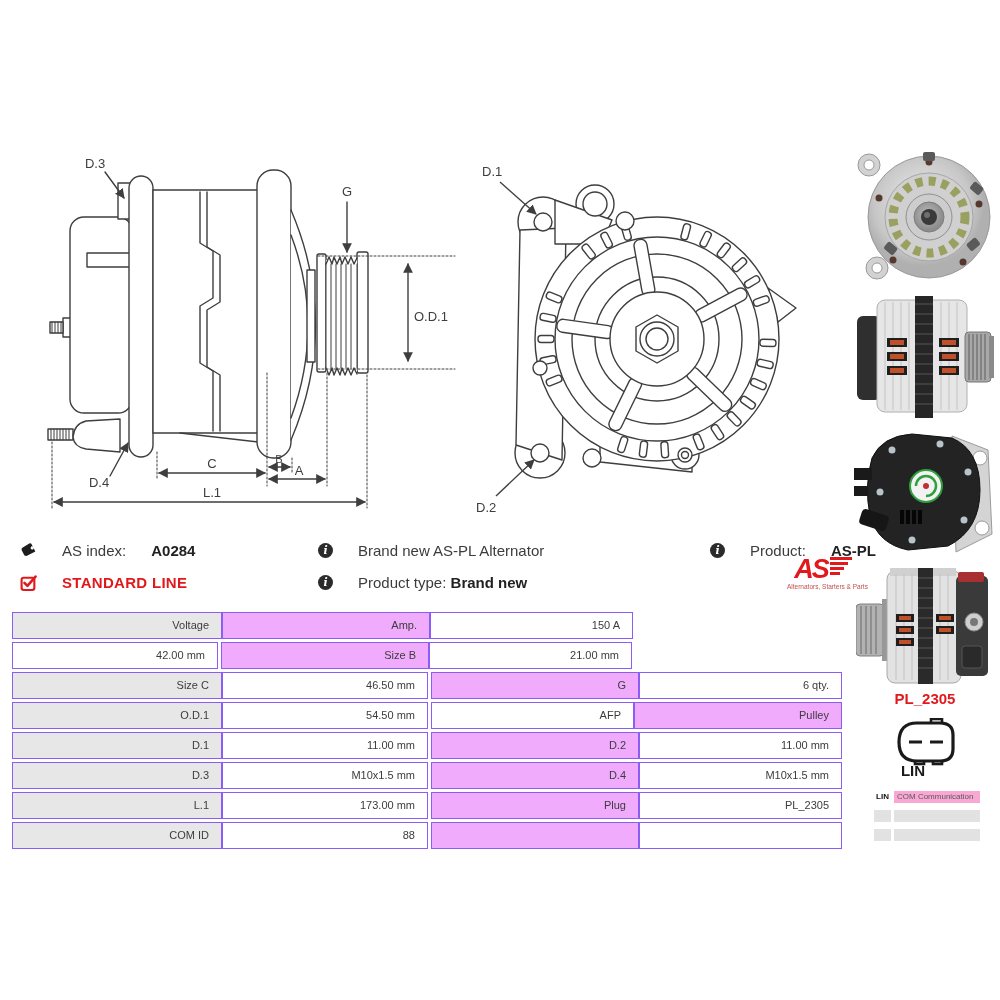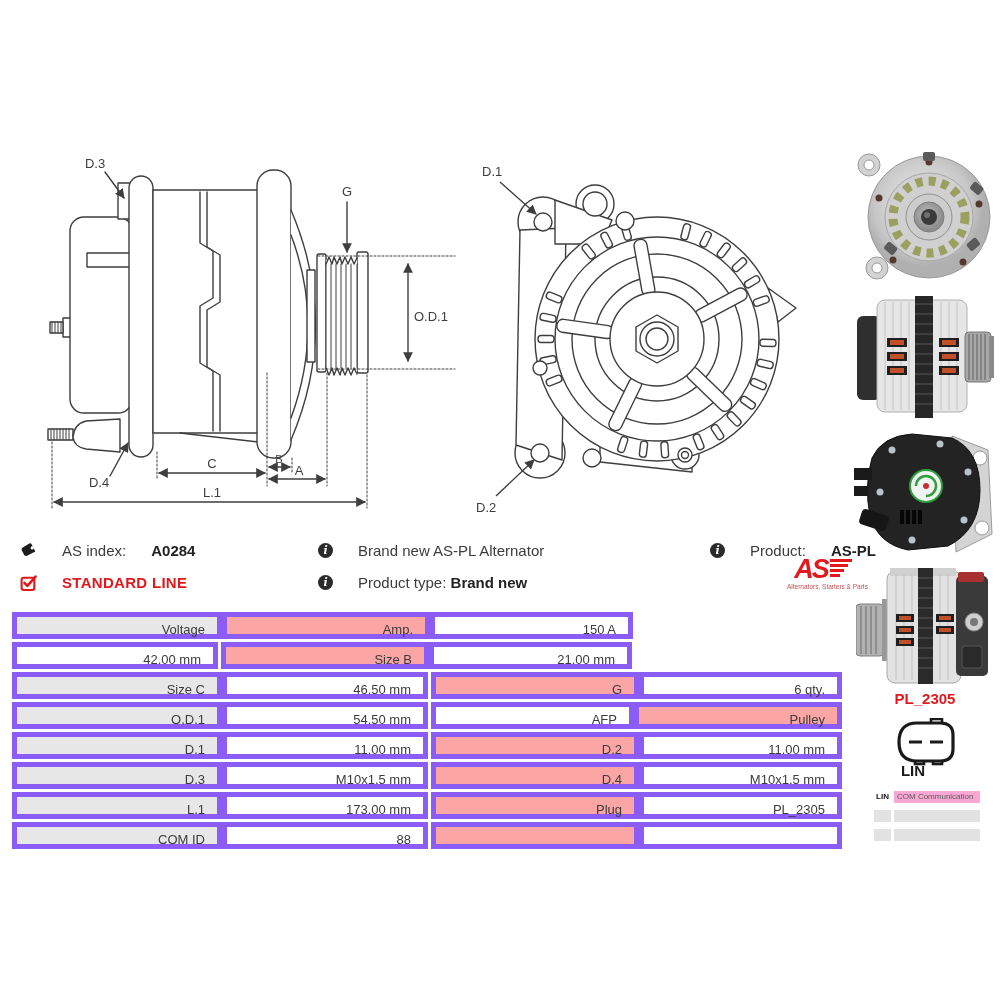"AS" .as-logo .mark { align-items: center -> flex-start }
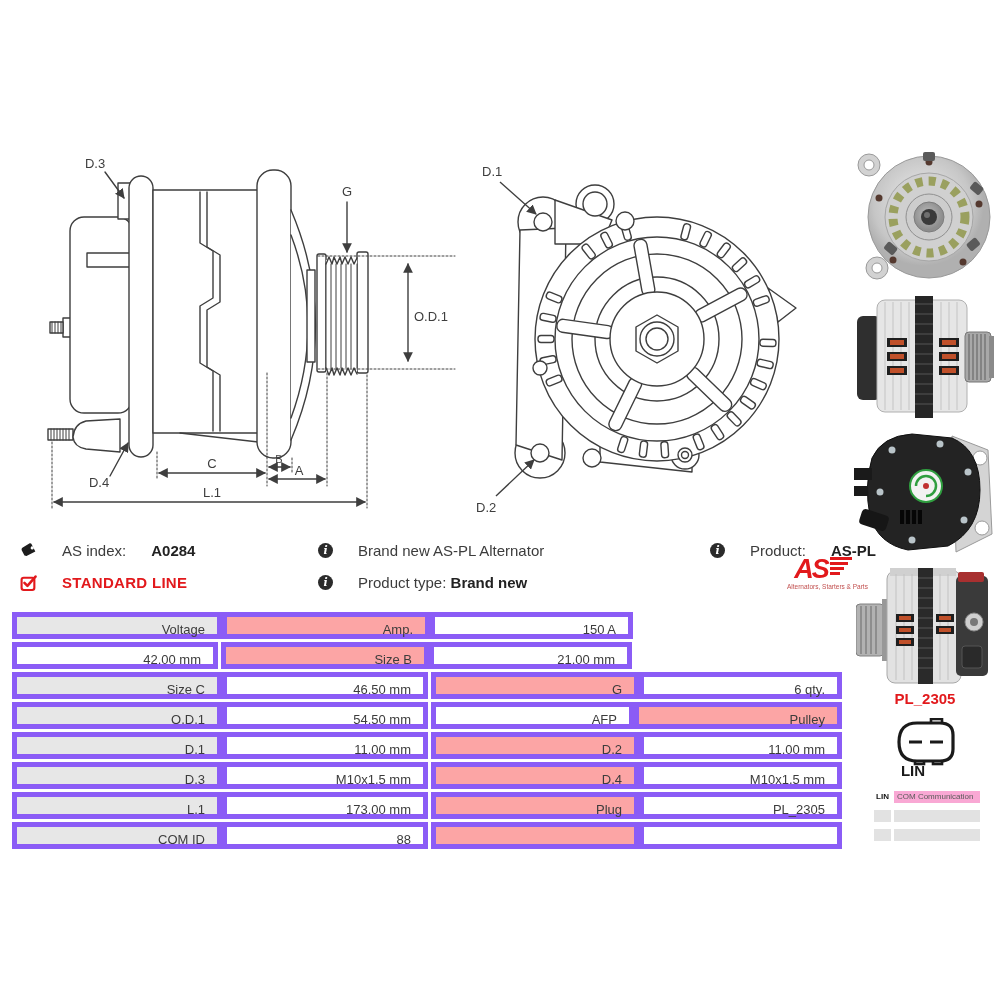"Voltage" .spec-row .cell { border: 5px solid #8b5cf6 -> 1px solid #8b5cf6; font-size: 13px -> 11px }
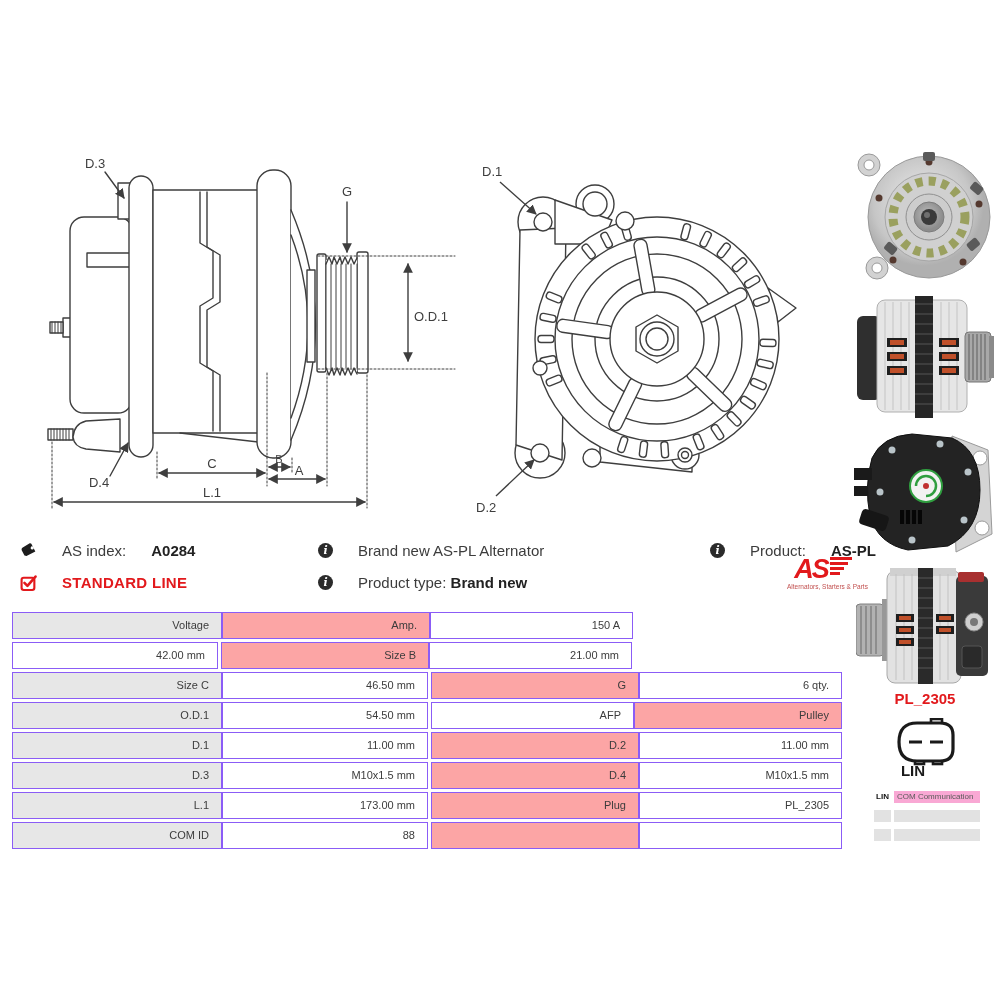"Amp." .spec-row .lab2 { background: #fca5a5 -> #f0abfc }
